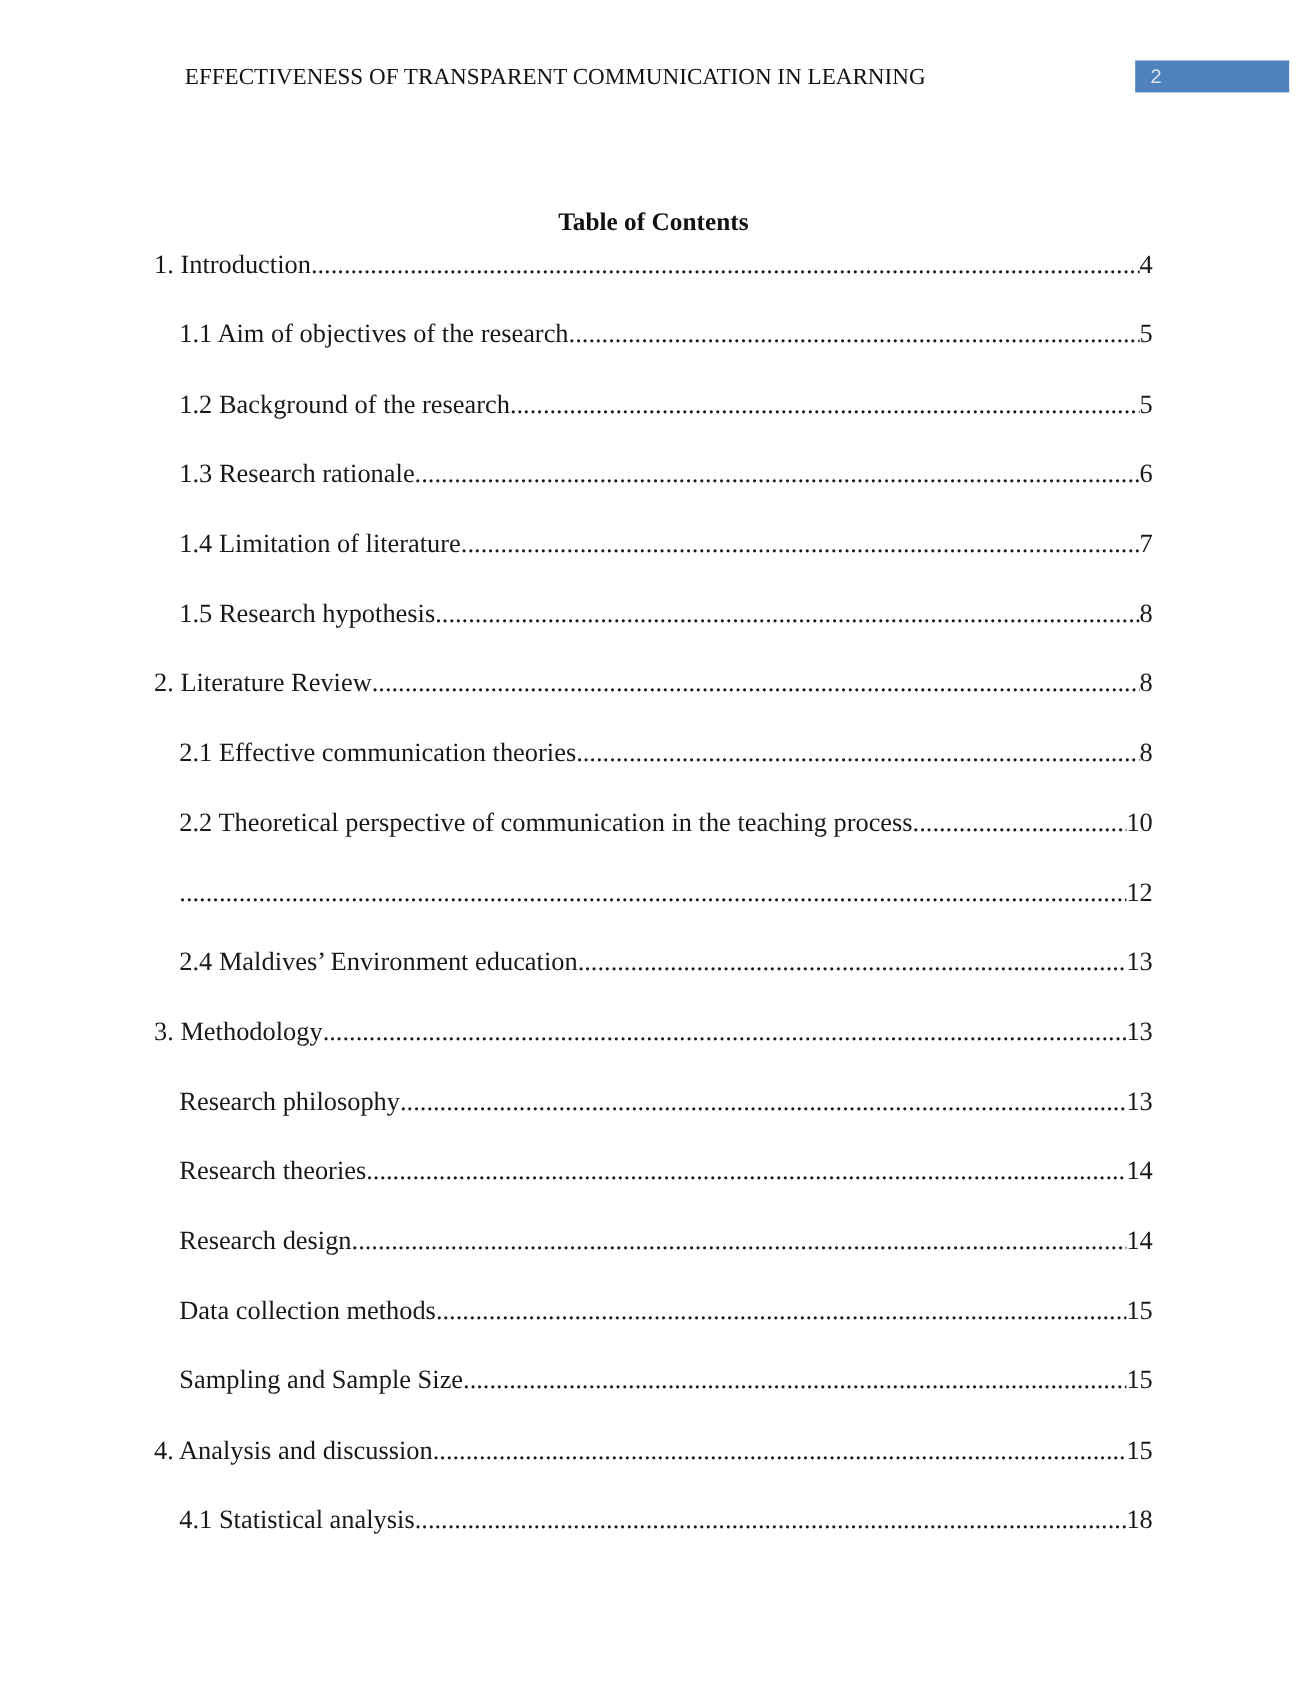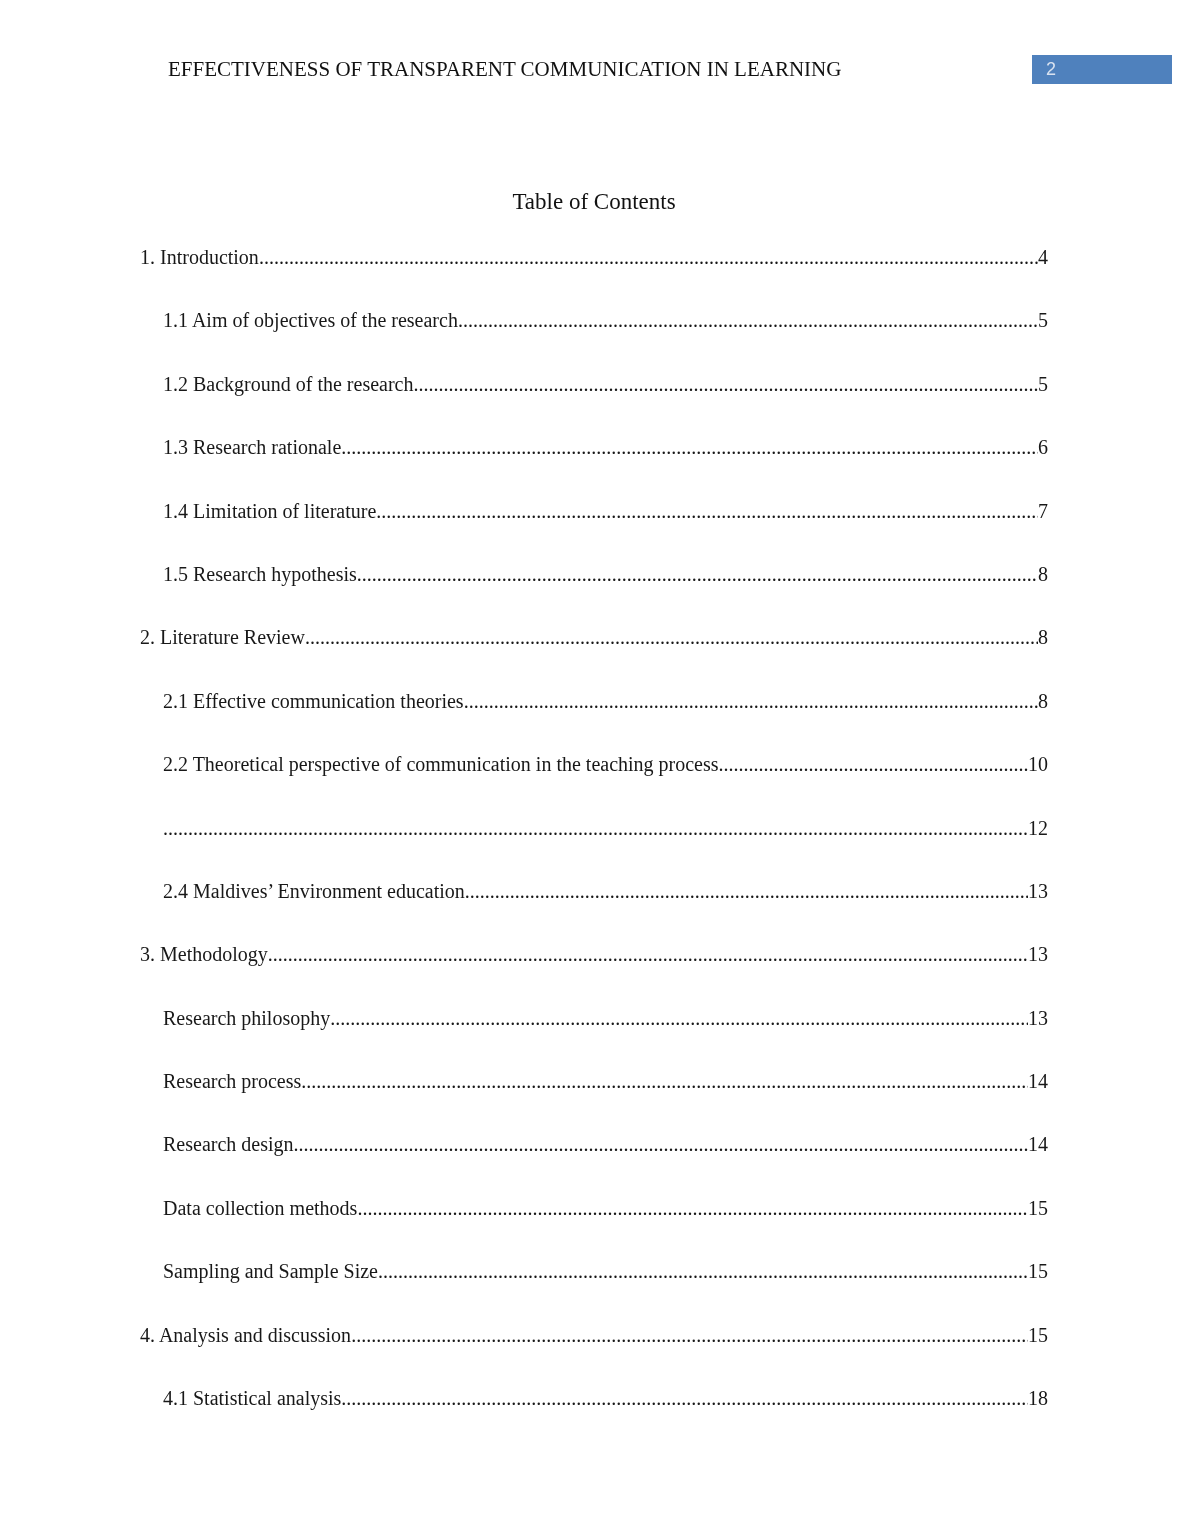"Table of Contents" .toc-title { font-weight: normal -> bold; margin: 0 0 28px 0 -> 0 0 12px 0 }
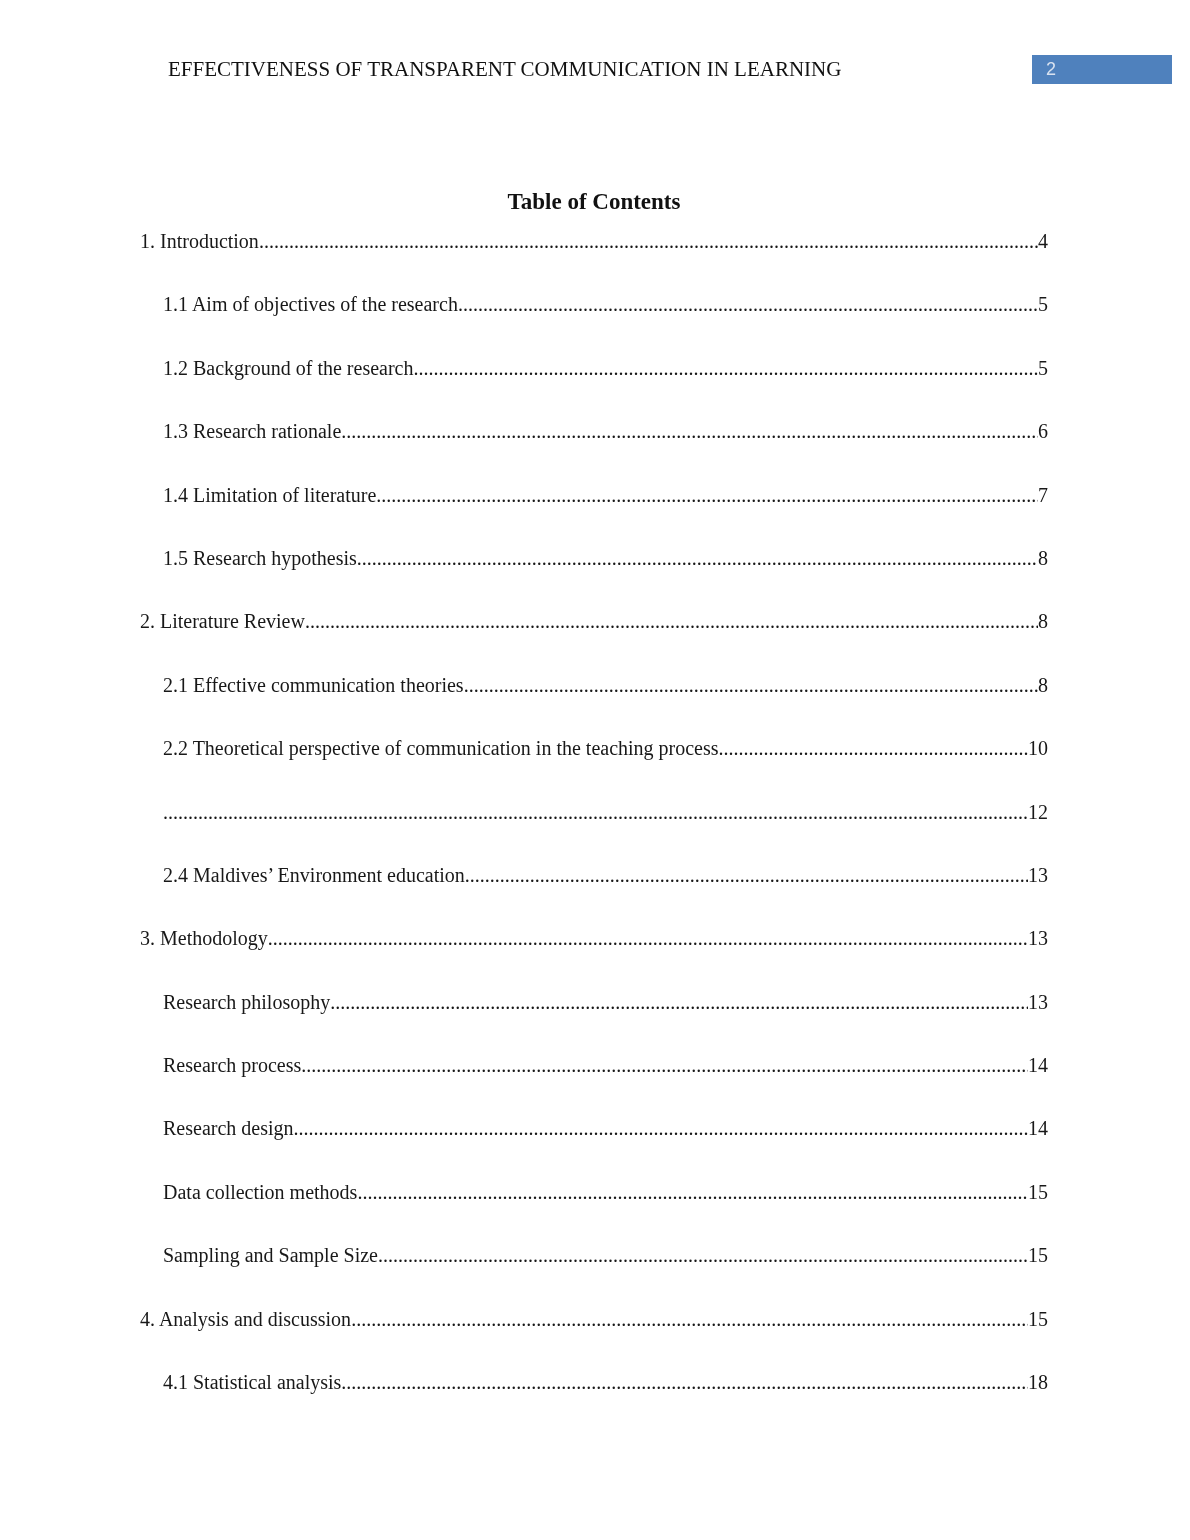"1. Introduction" .toc-entry { font-size: 20px -> 24px }
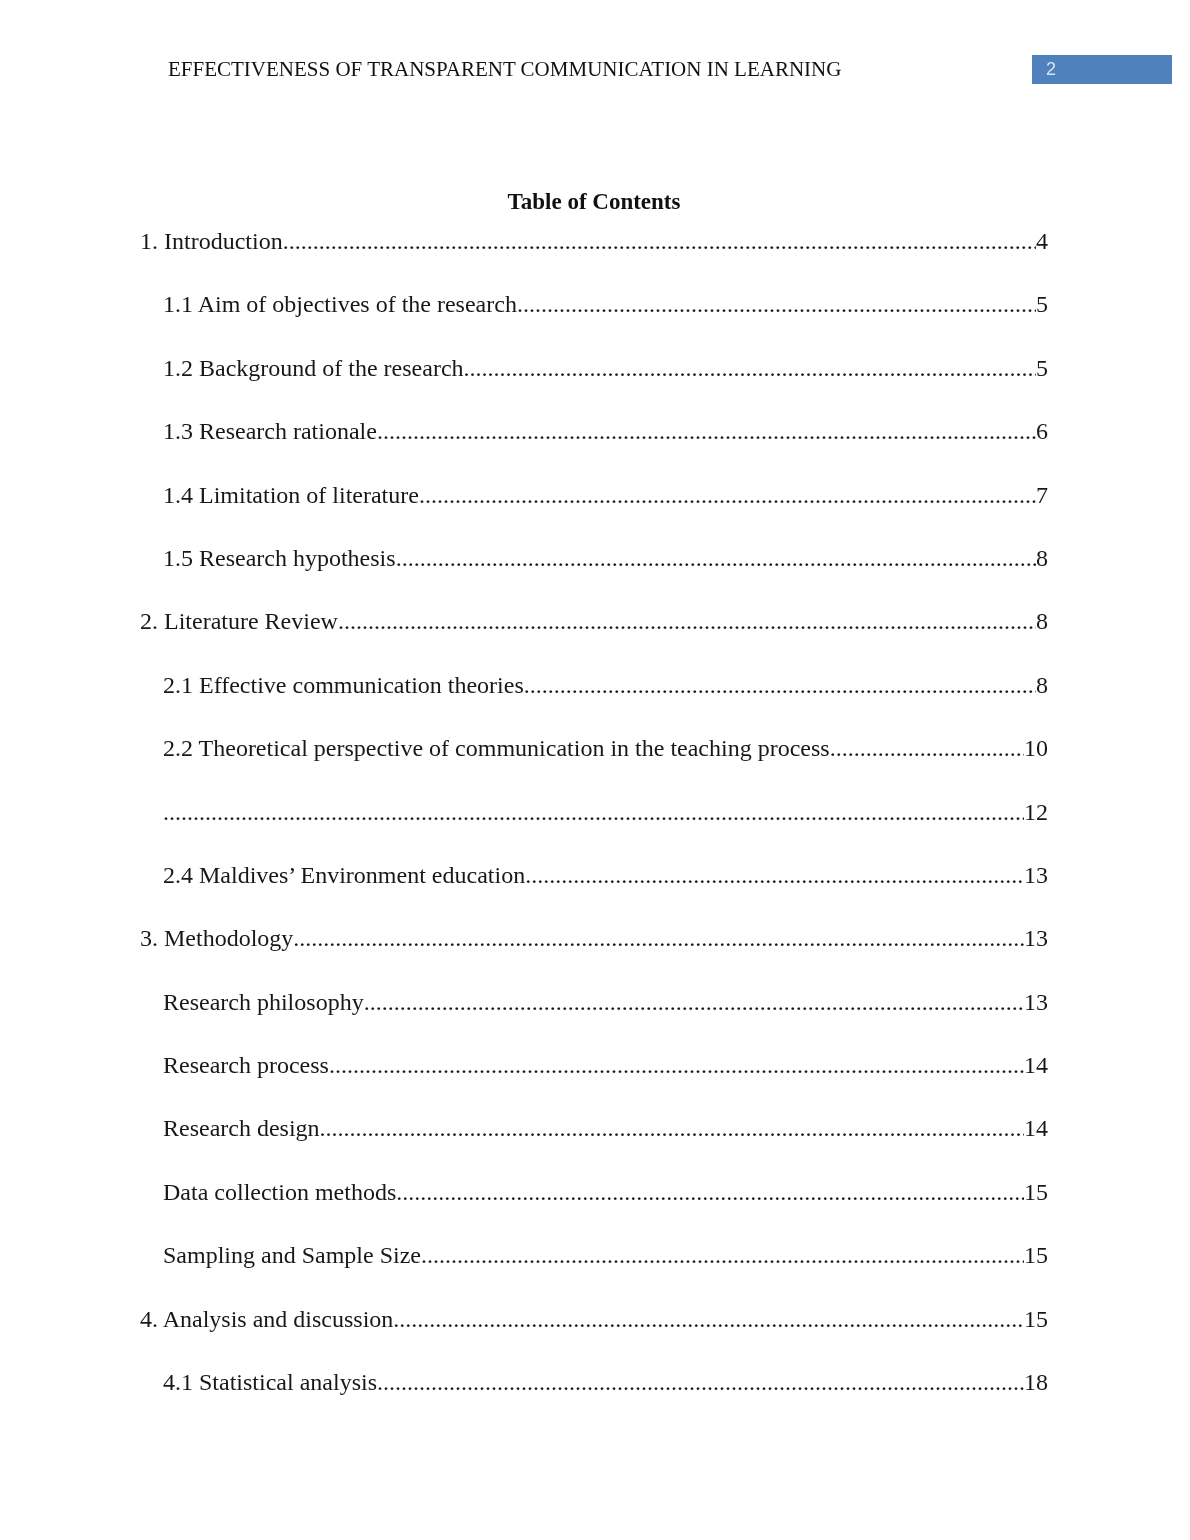"Research process" span.label { text: process -> theories }
